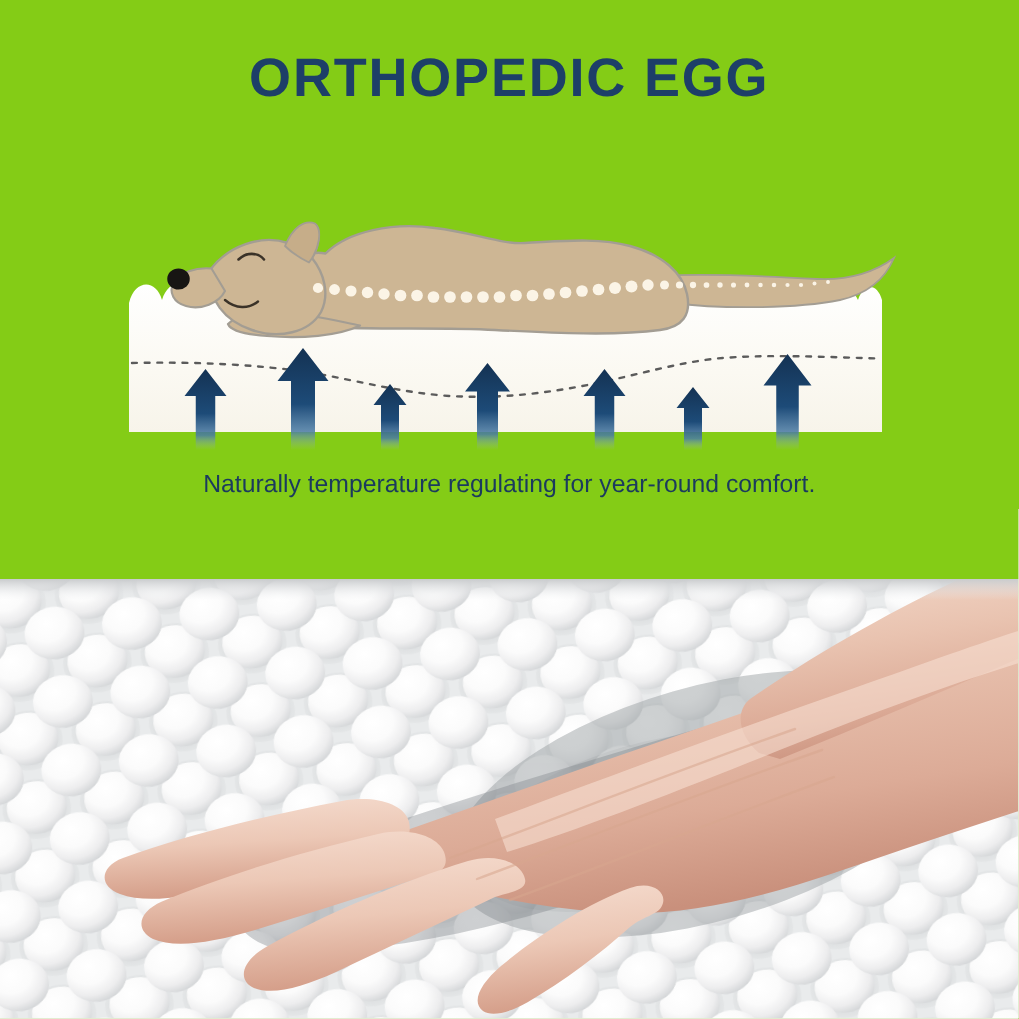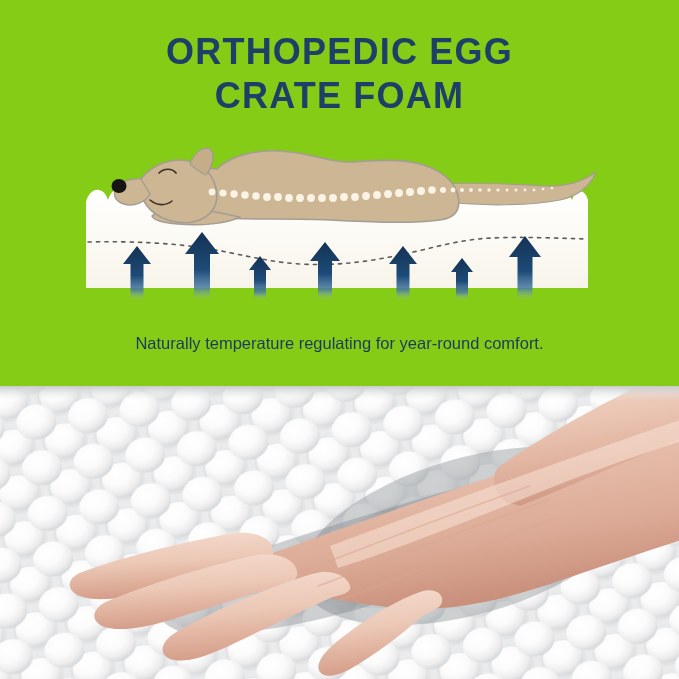"CRATE FOAM" span.hl-line { html: <span>CRATE FOAM</span> -> none }
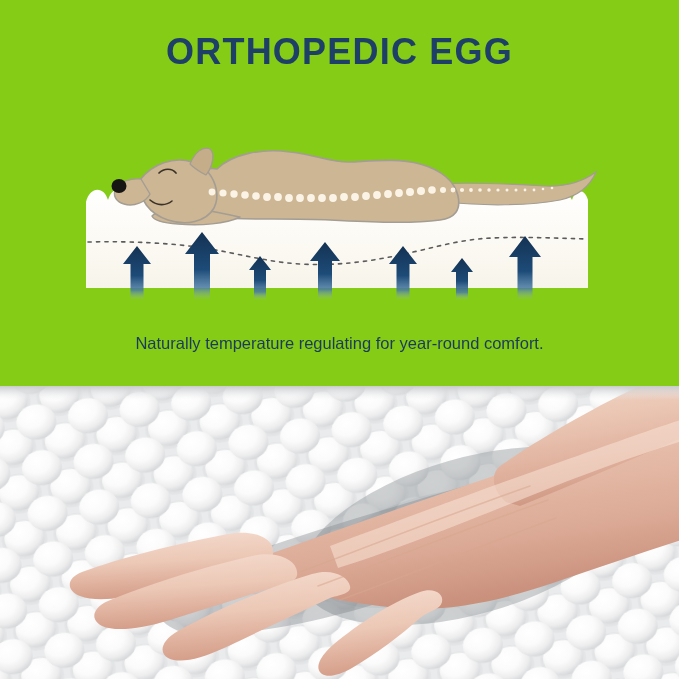"Naturally temperature regulating for" #subcopy { margin-top: 20px -> none }
